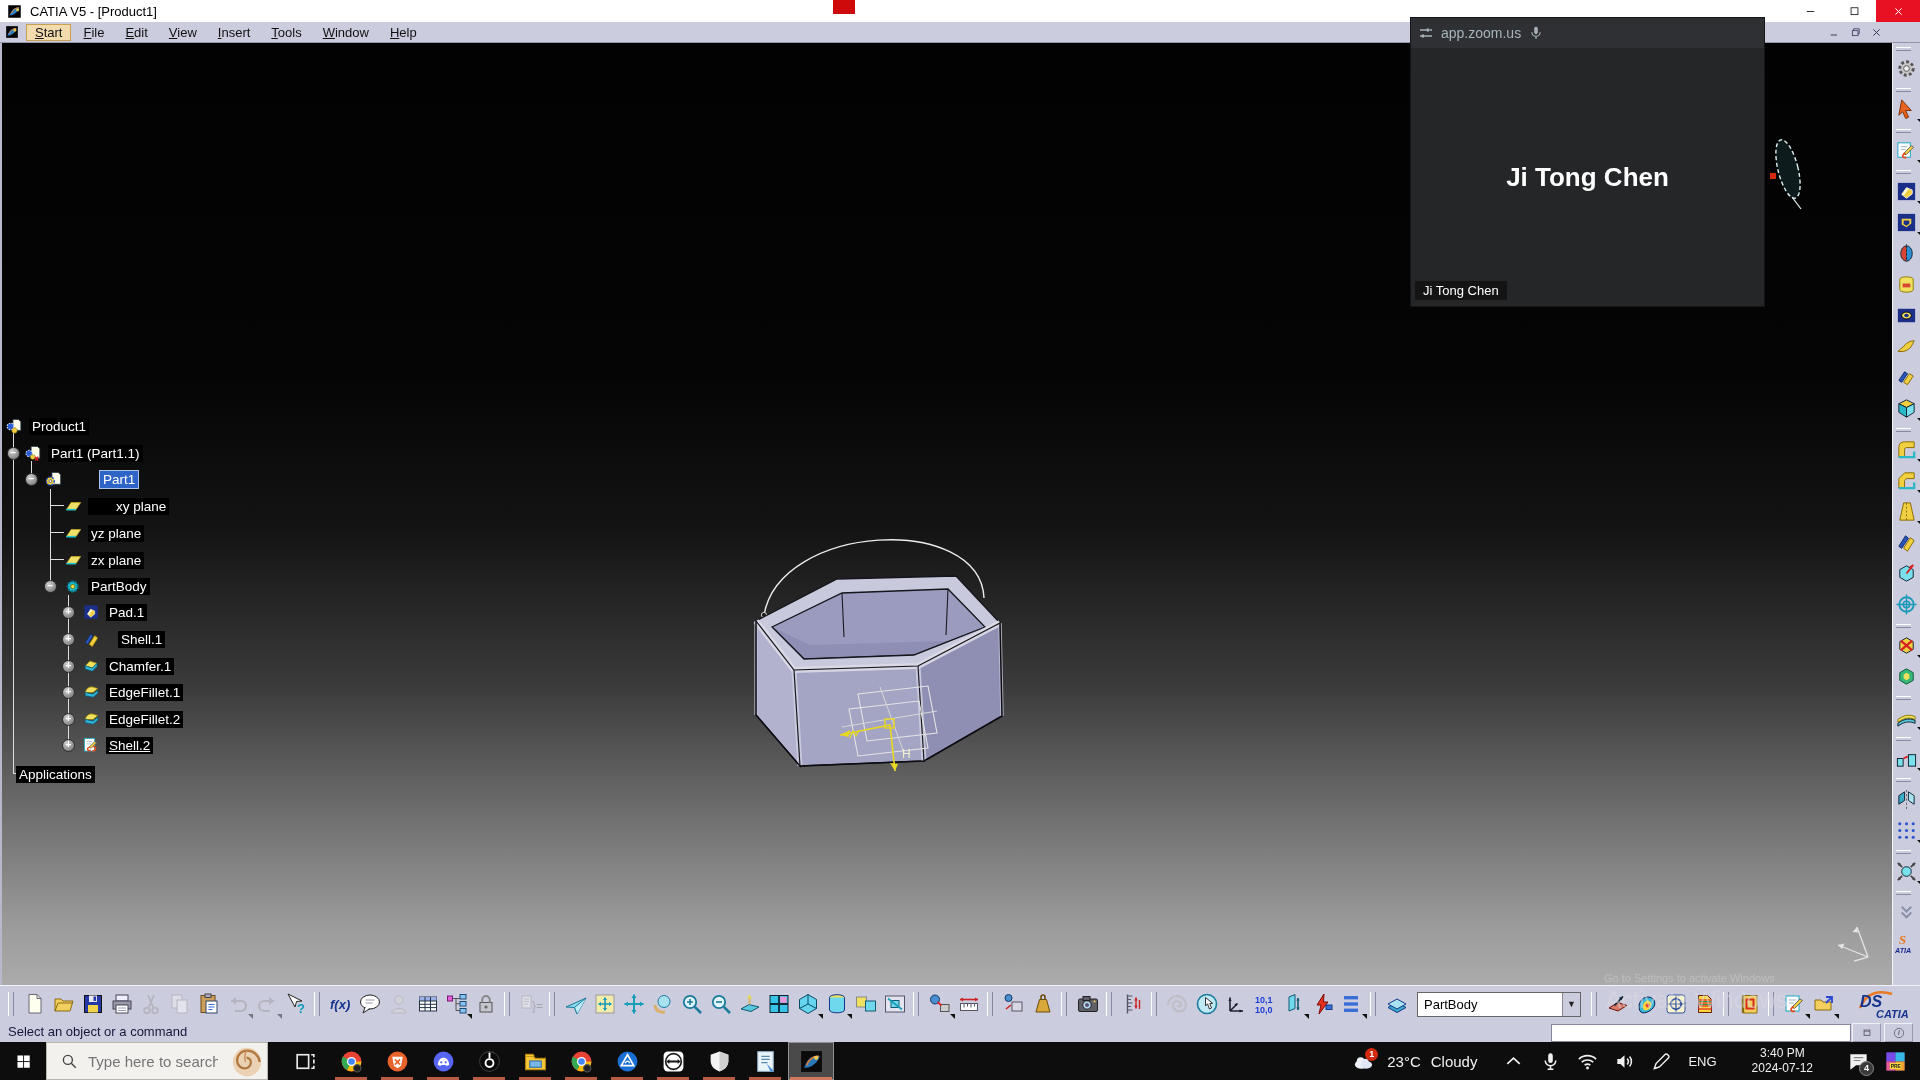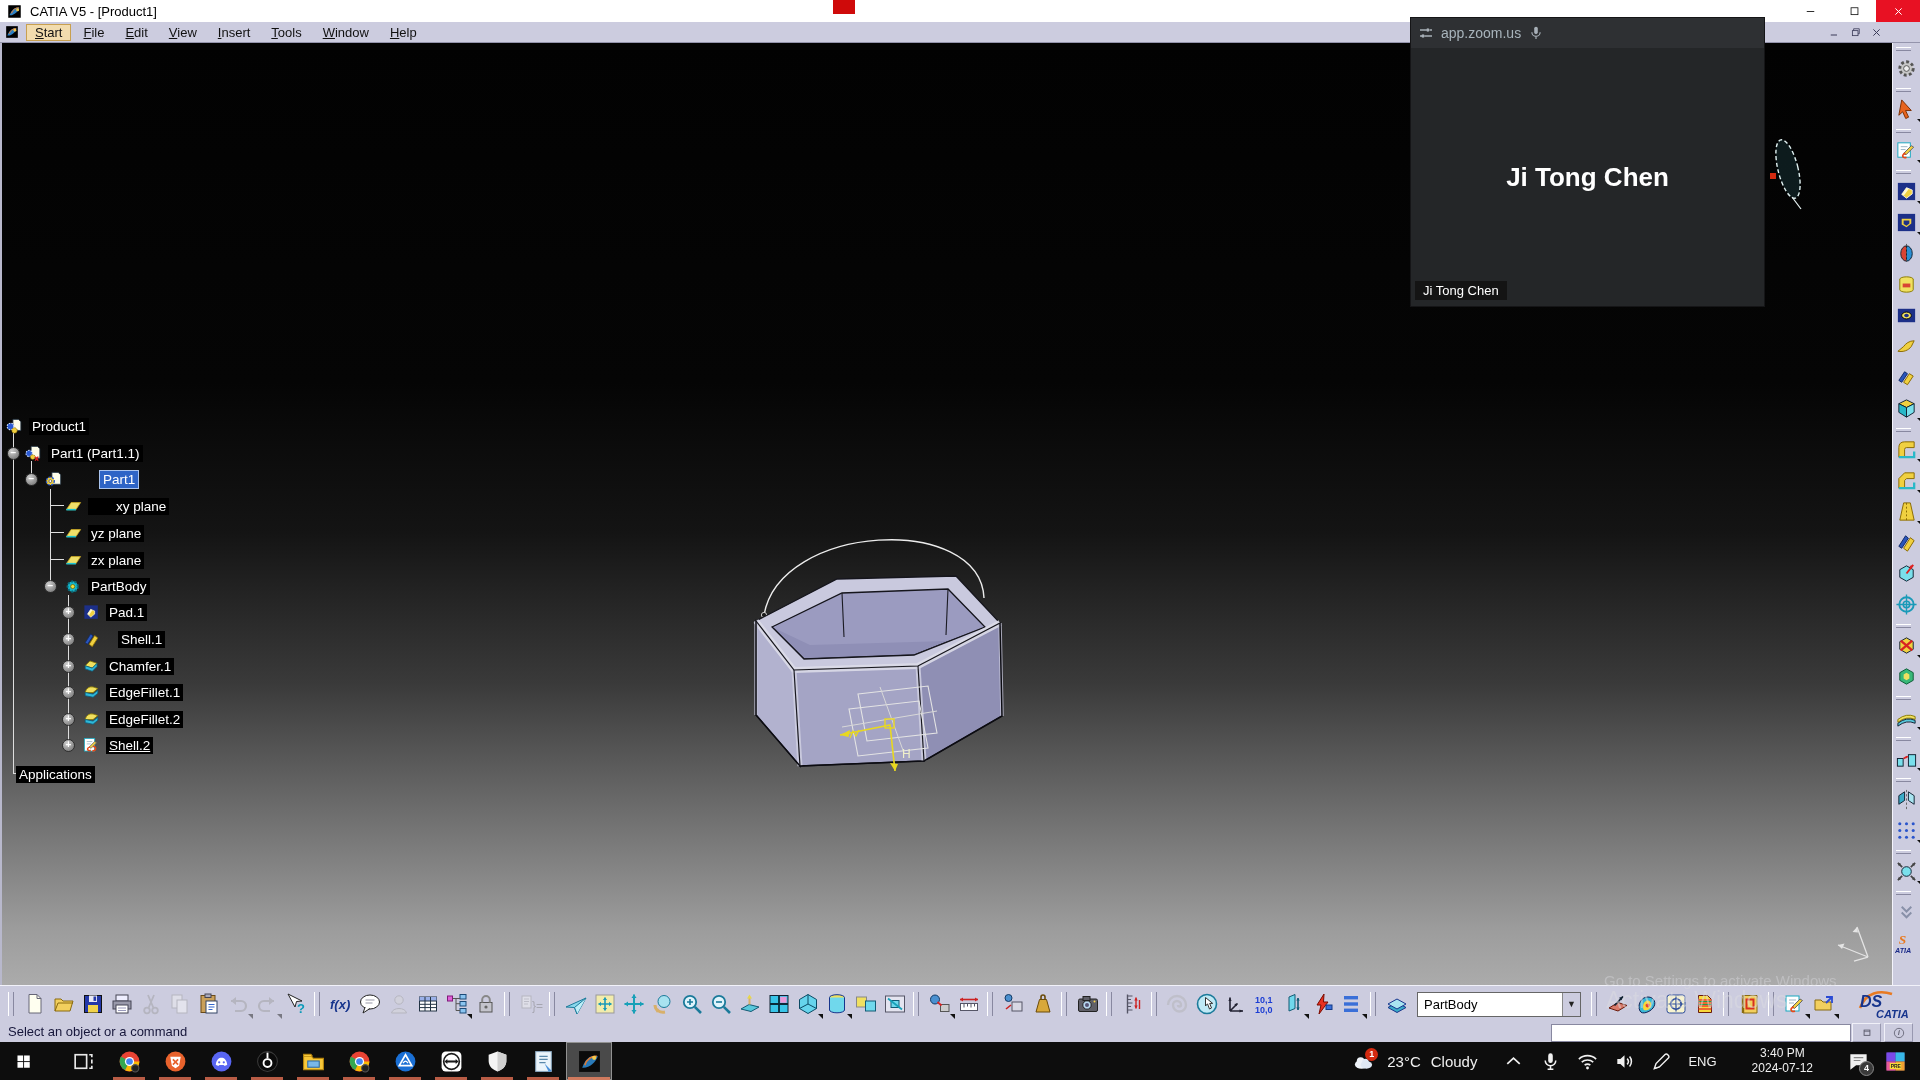"Go to Settings to activate" .wm2 { font-size: 15px -> 11px }
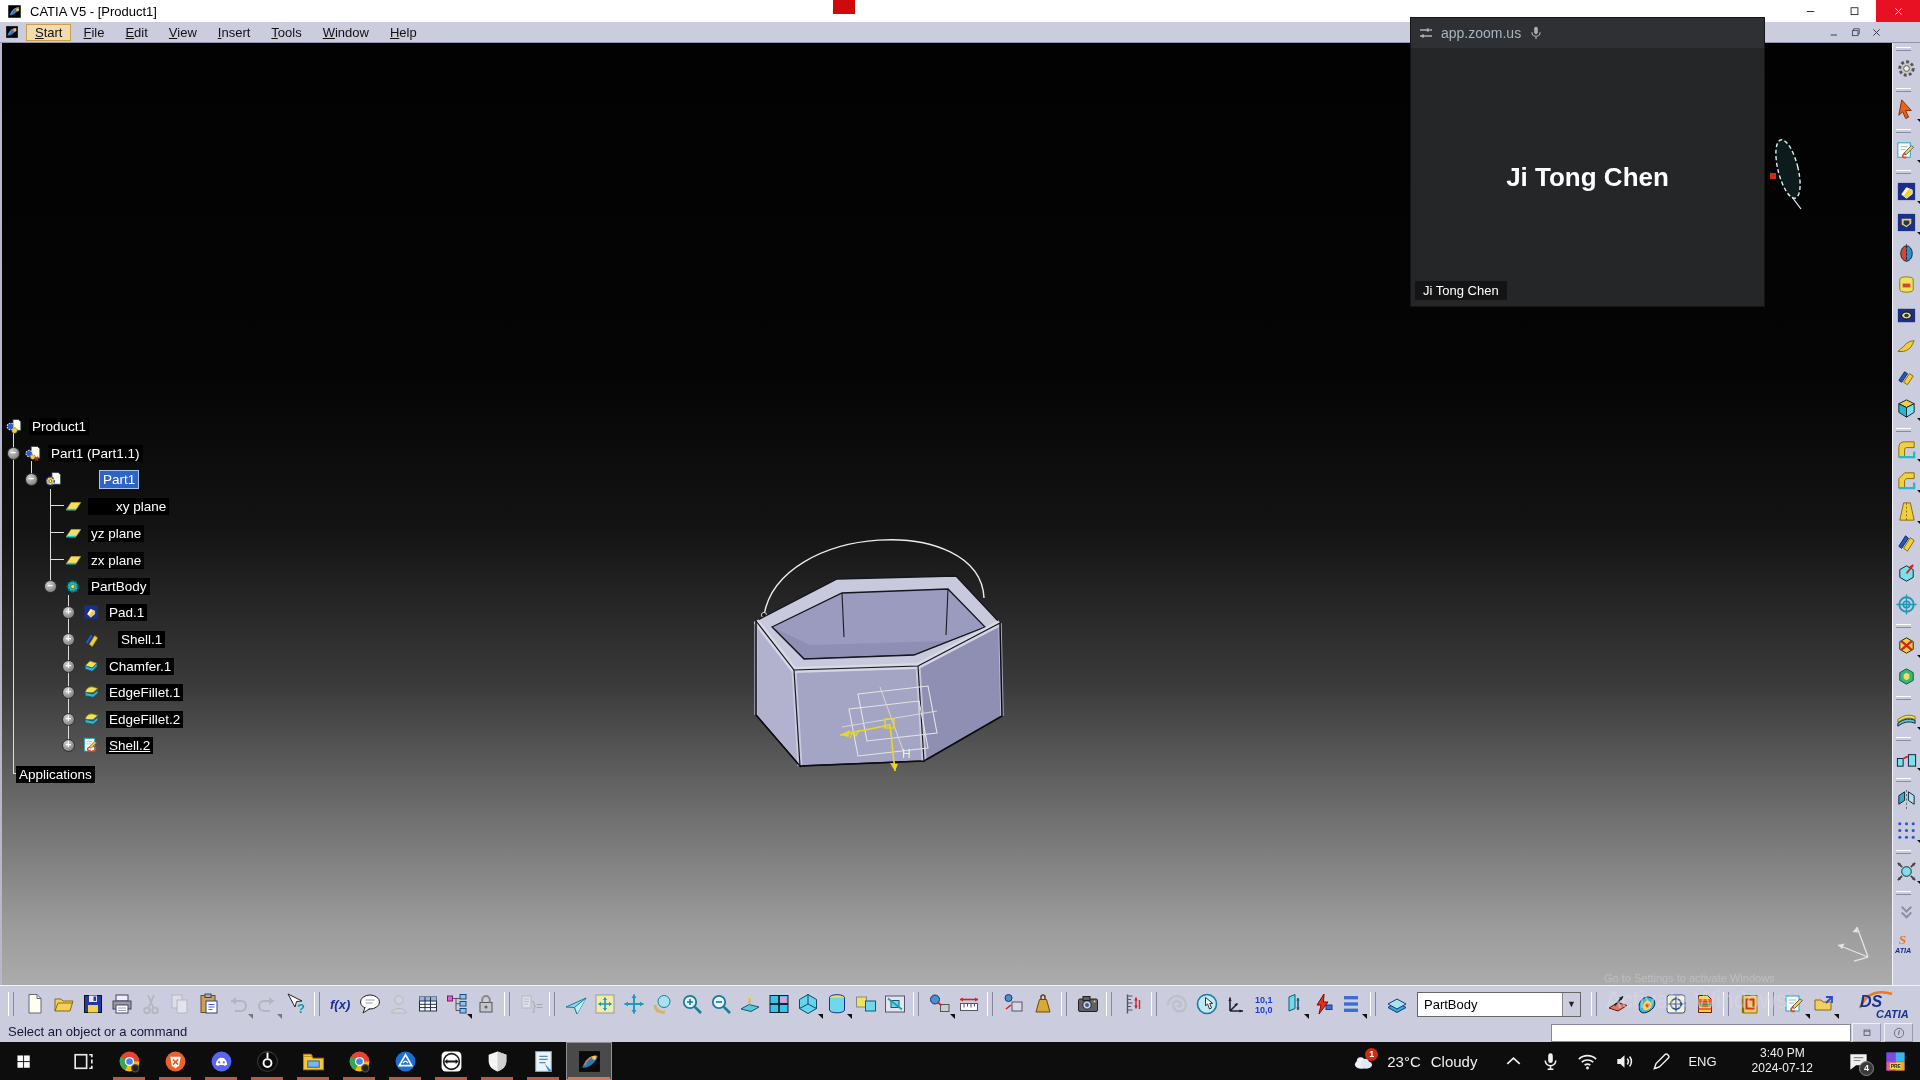"Type here to search" div.tk-search { html: none -> <div> <span><svg> <circle></circle> <path></path> </svg></span> <input> <span><svg> <circle></circle> <path></path> <path></path> </svg></span> </div> }
